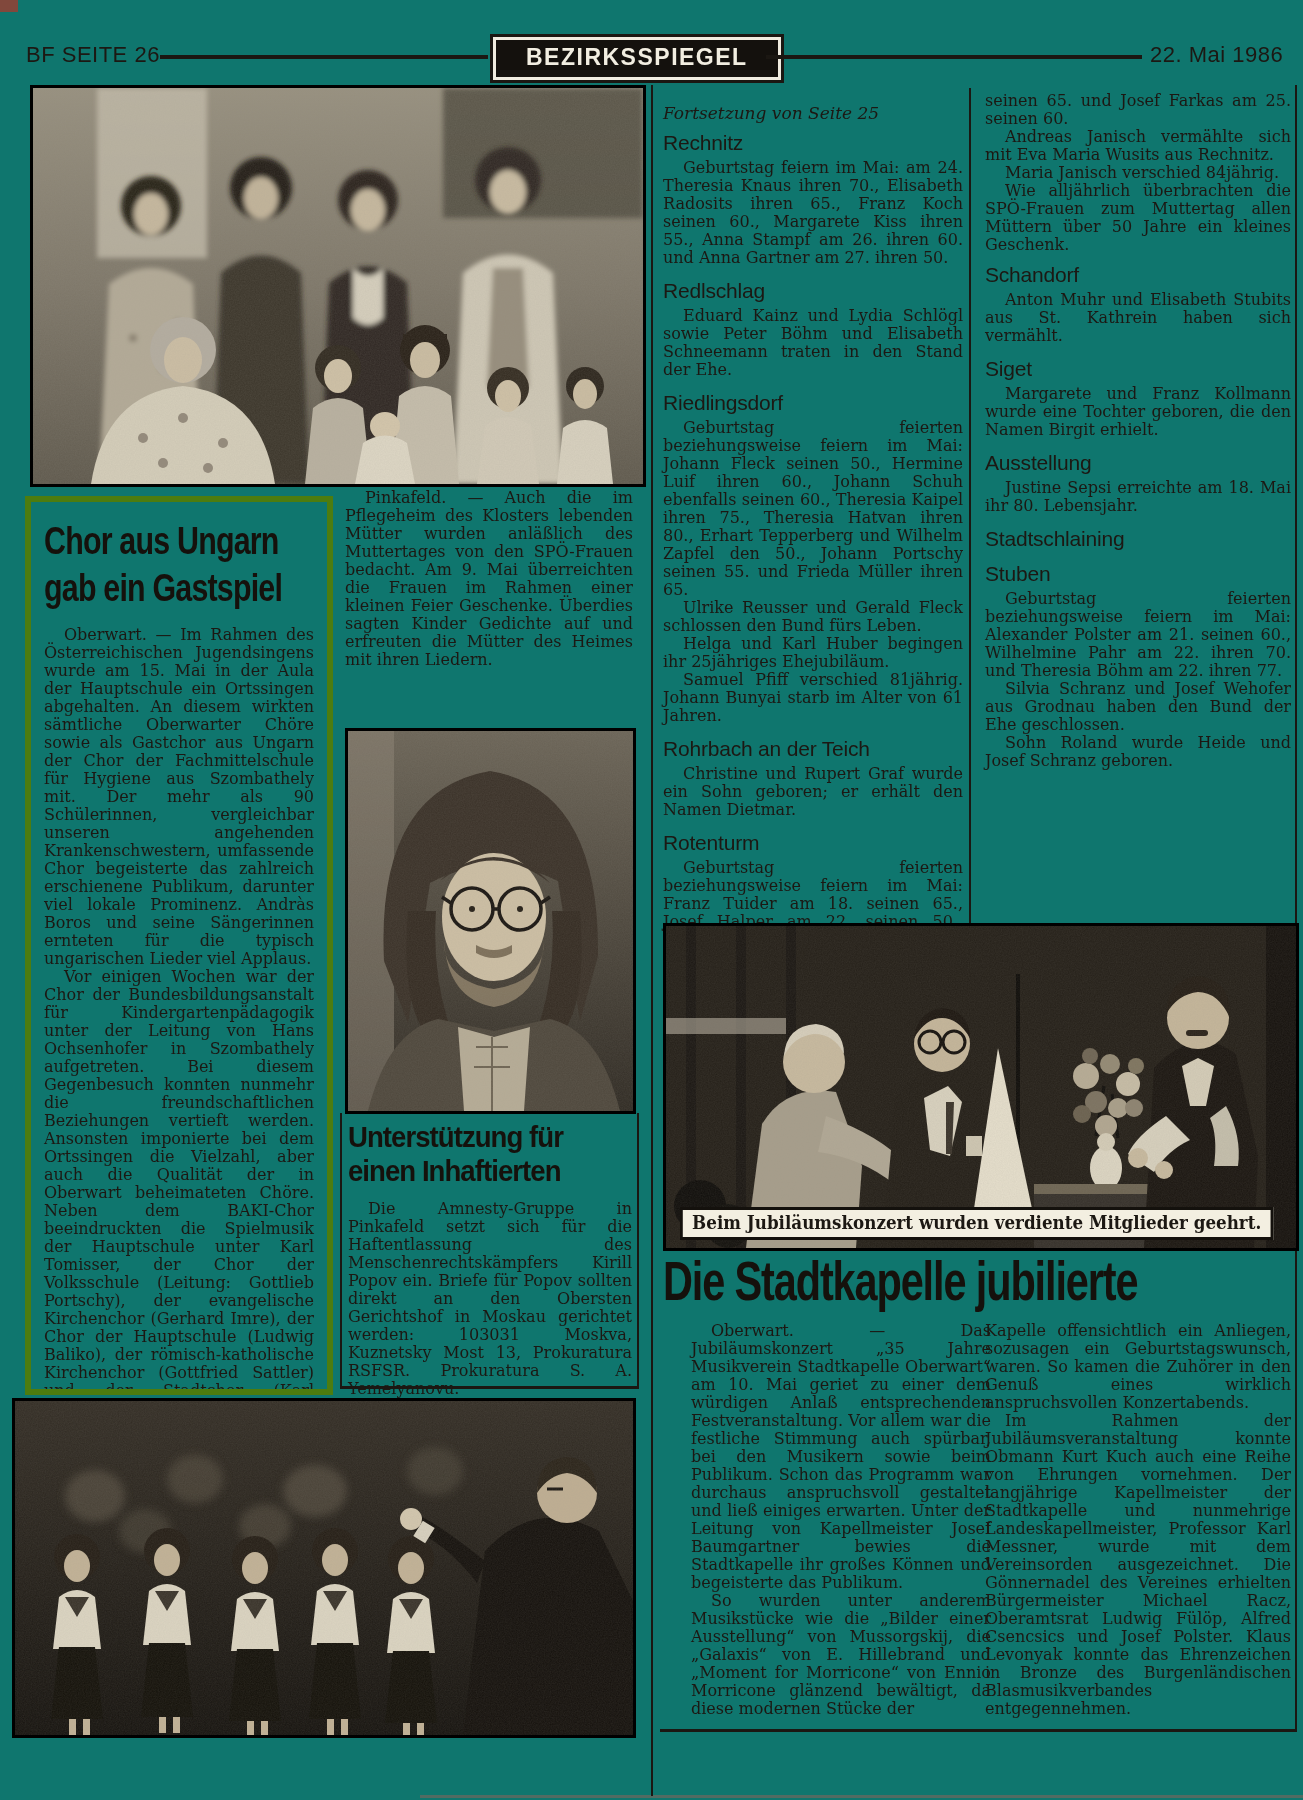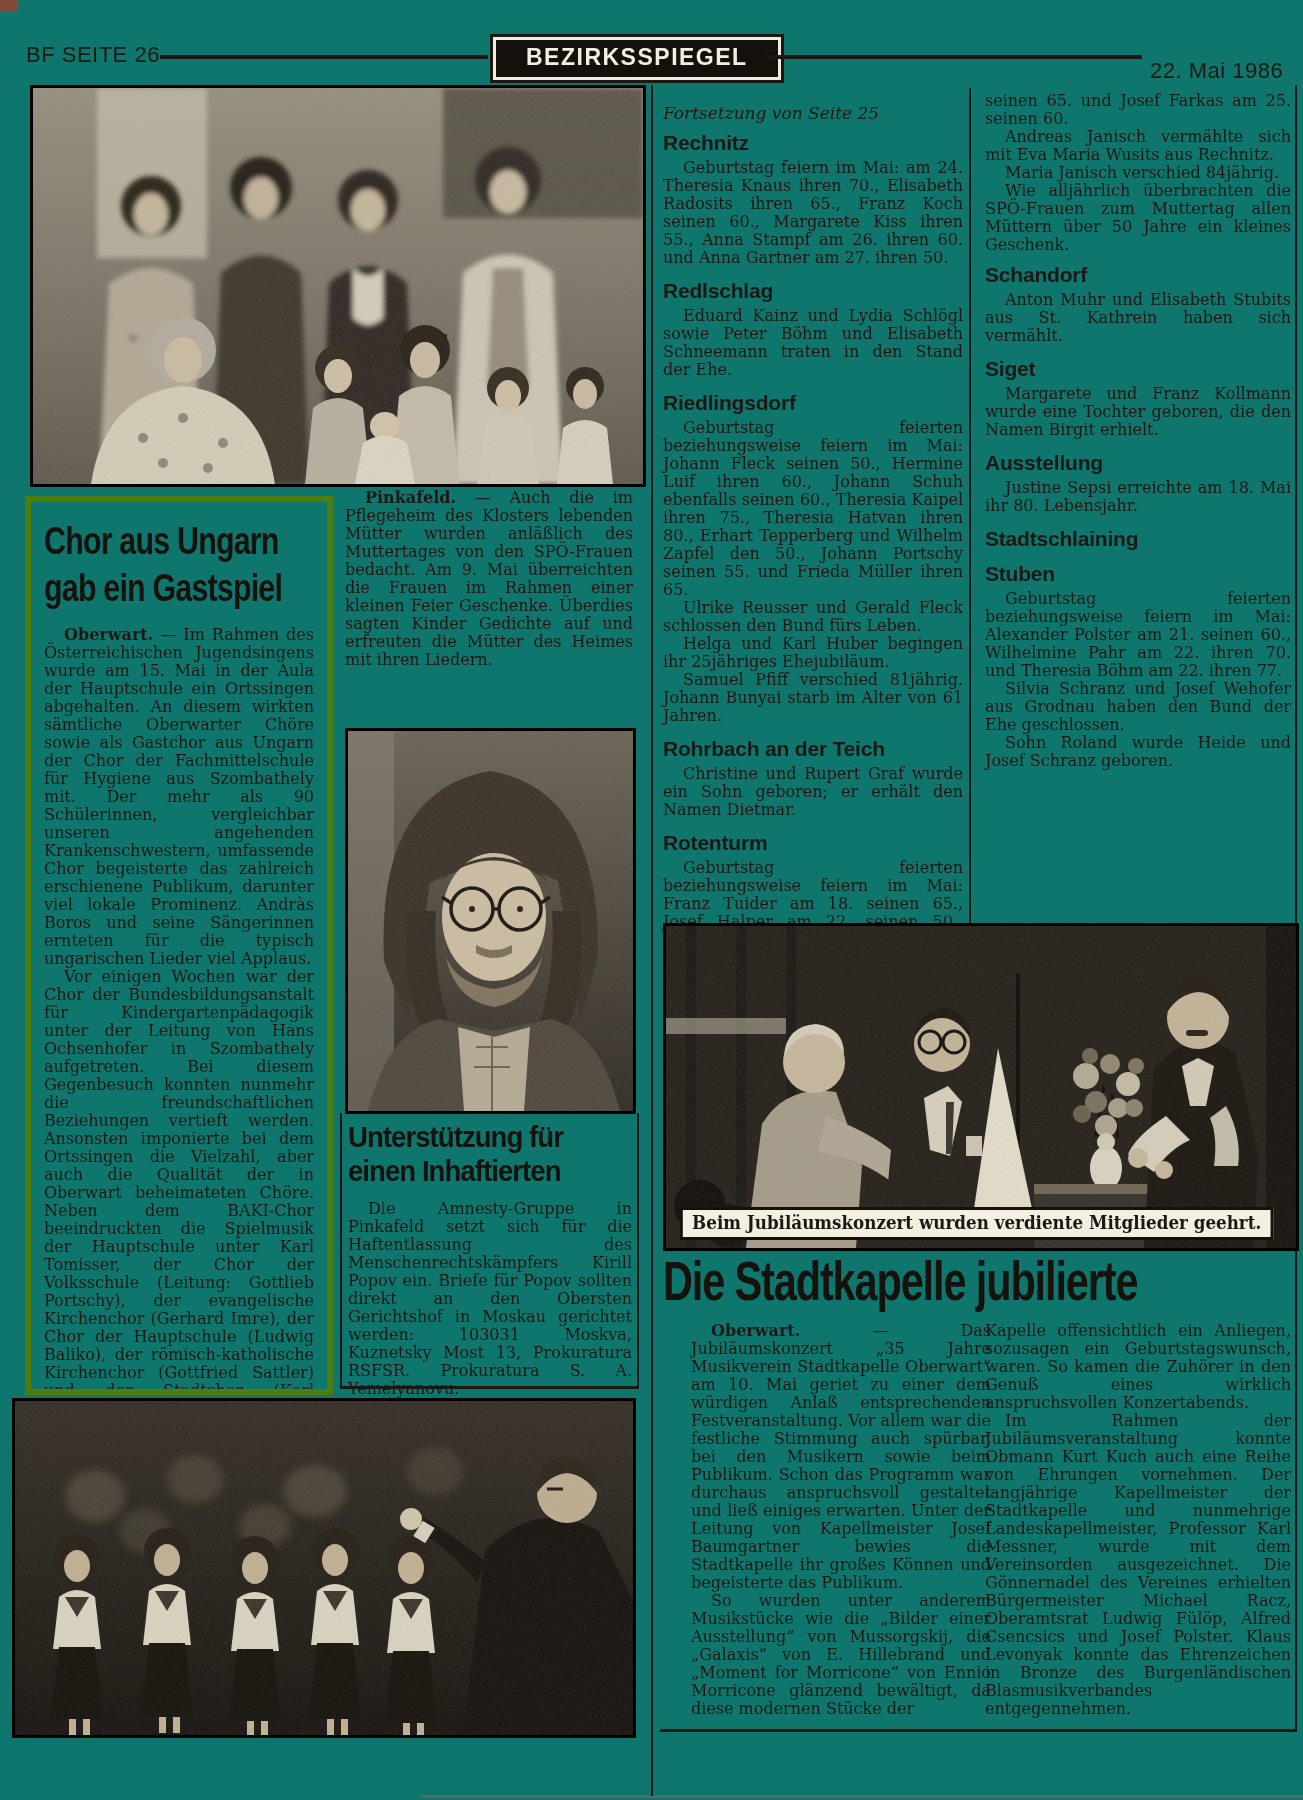"22. Mai 1986" div.abs { margin-top: 16px -> none }
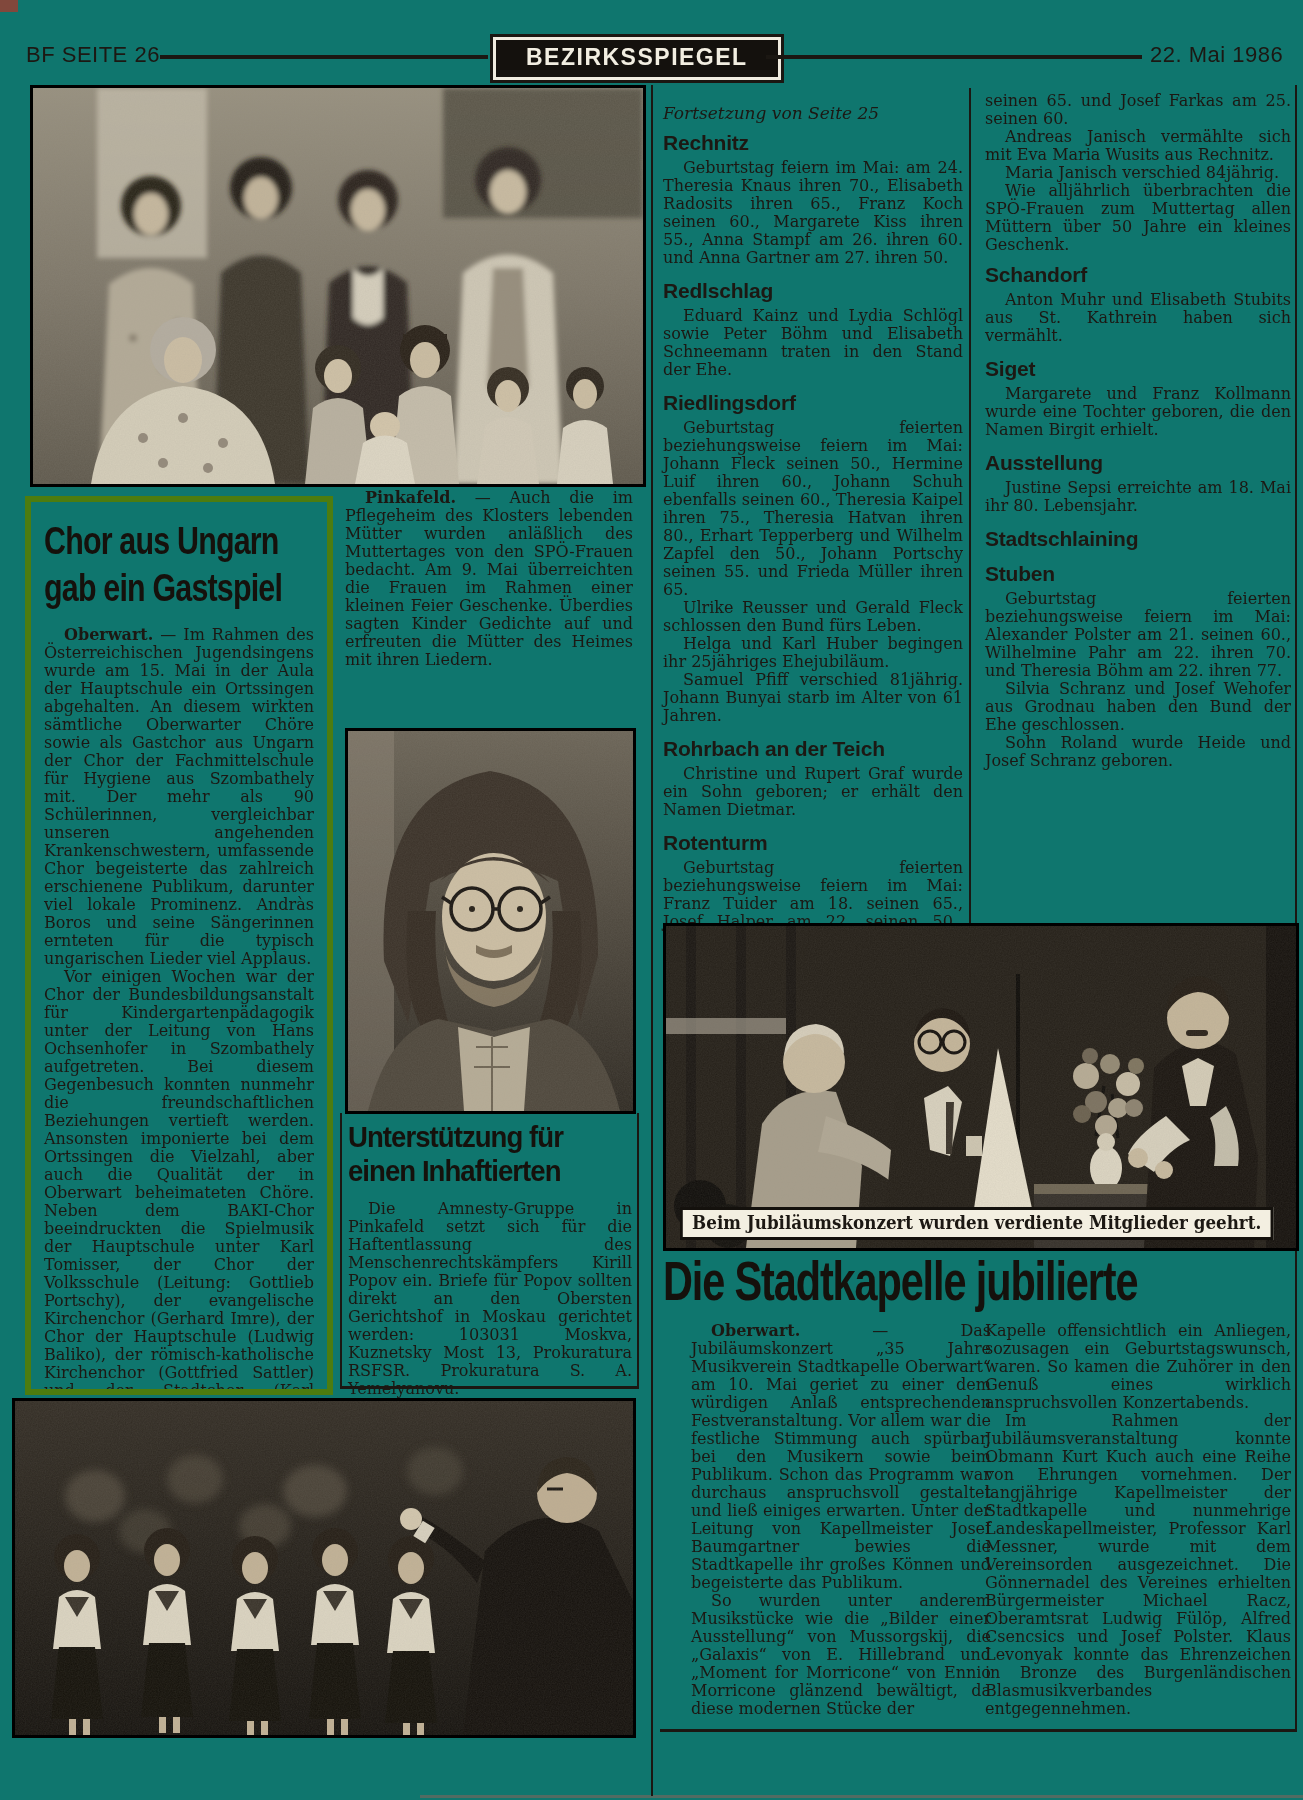"Rechnitz" .town { font-weight: 700 -> 400 }
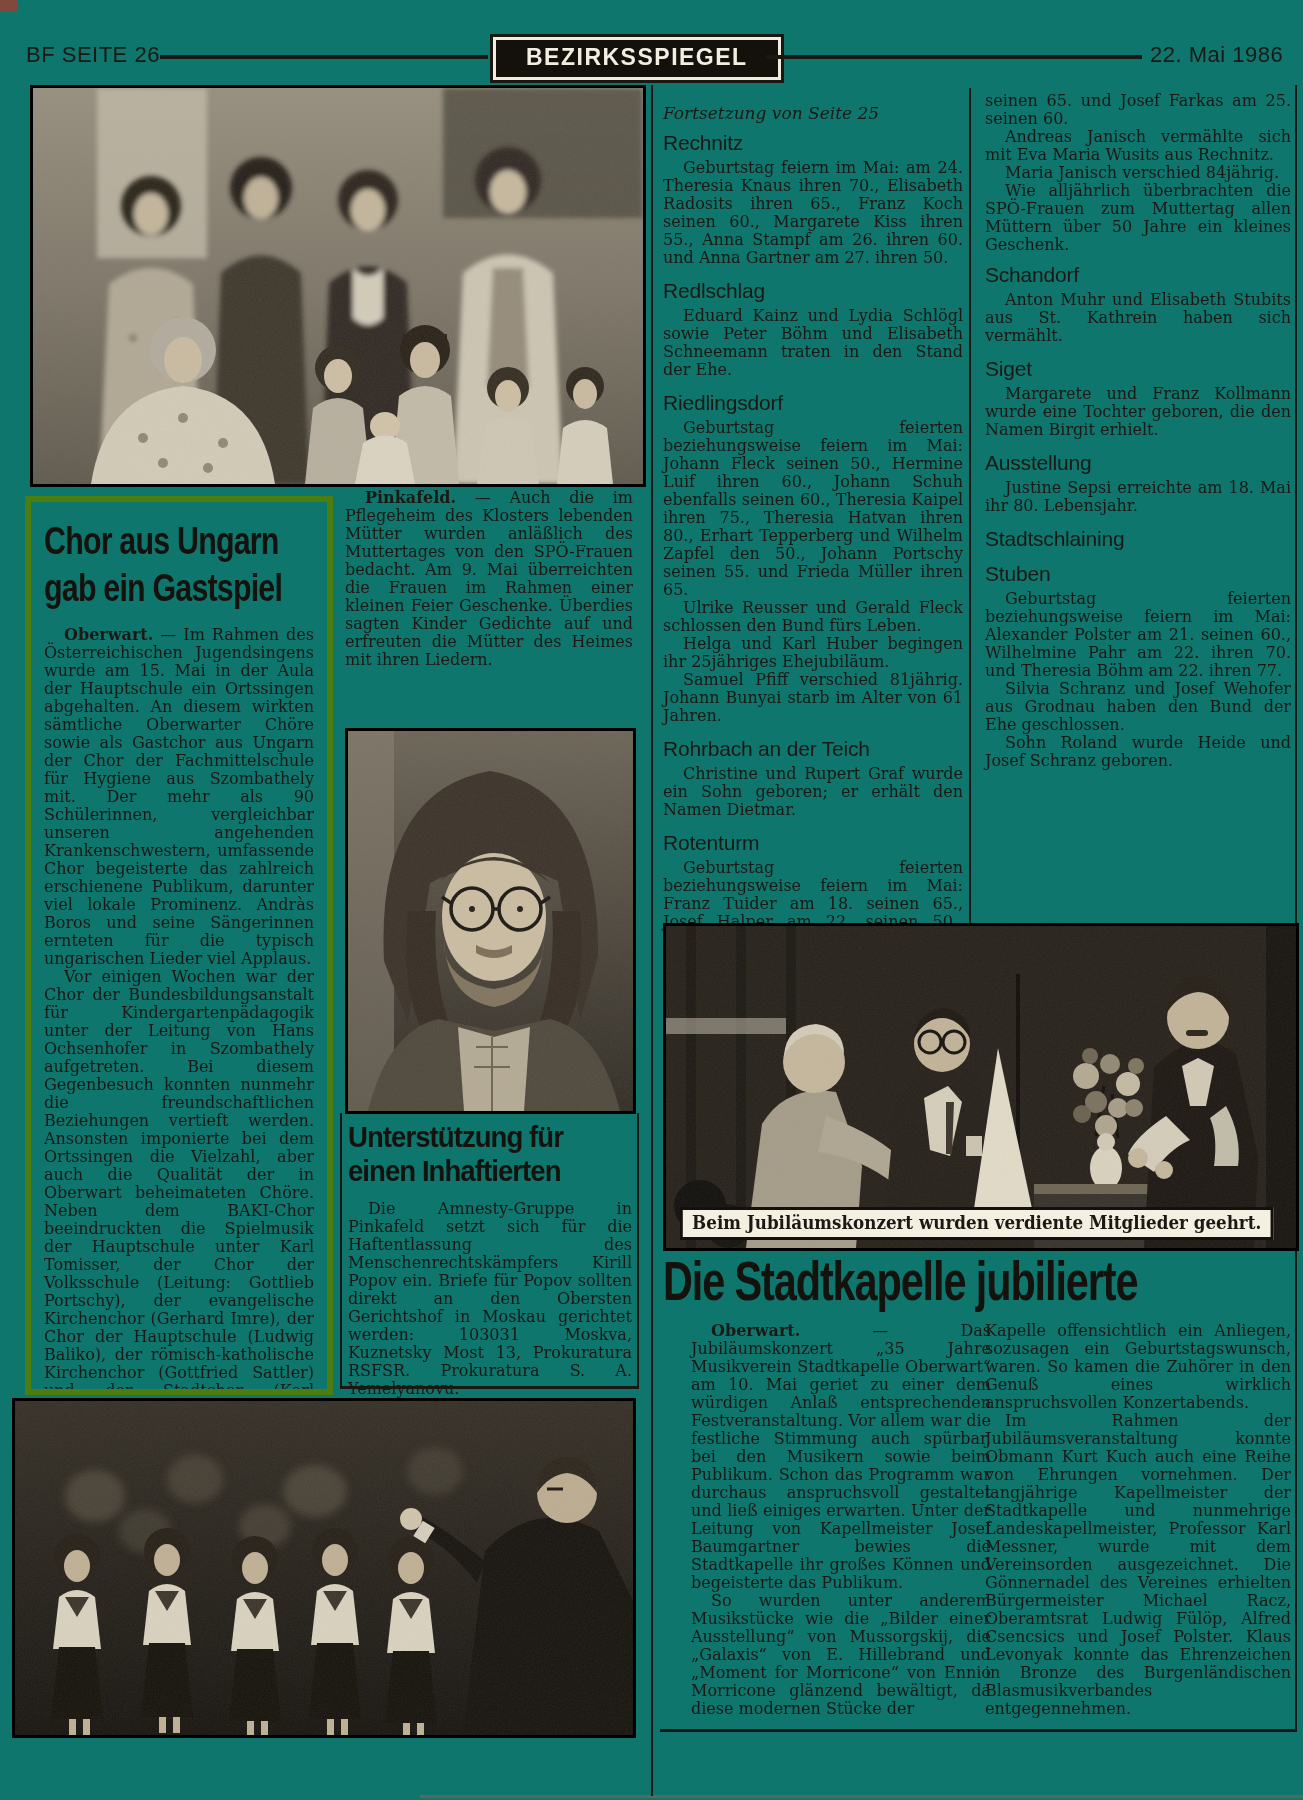"Pinkafeld." .lead-in { font-weight: bold -> normal }
